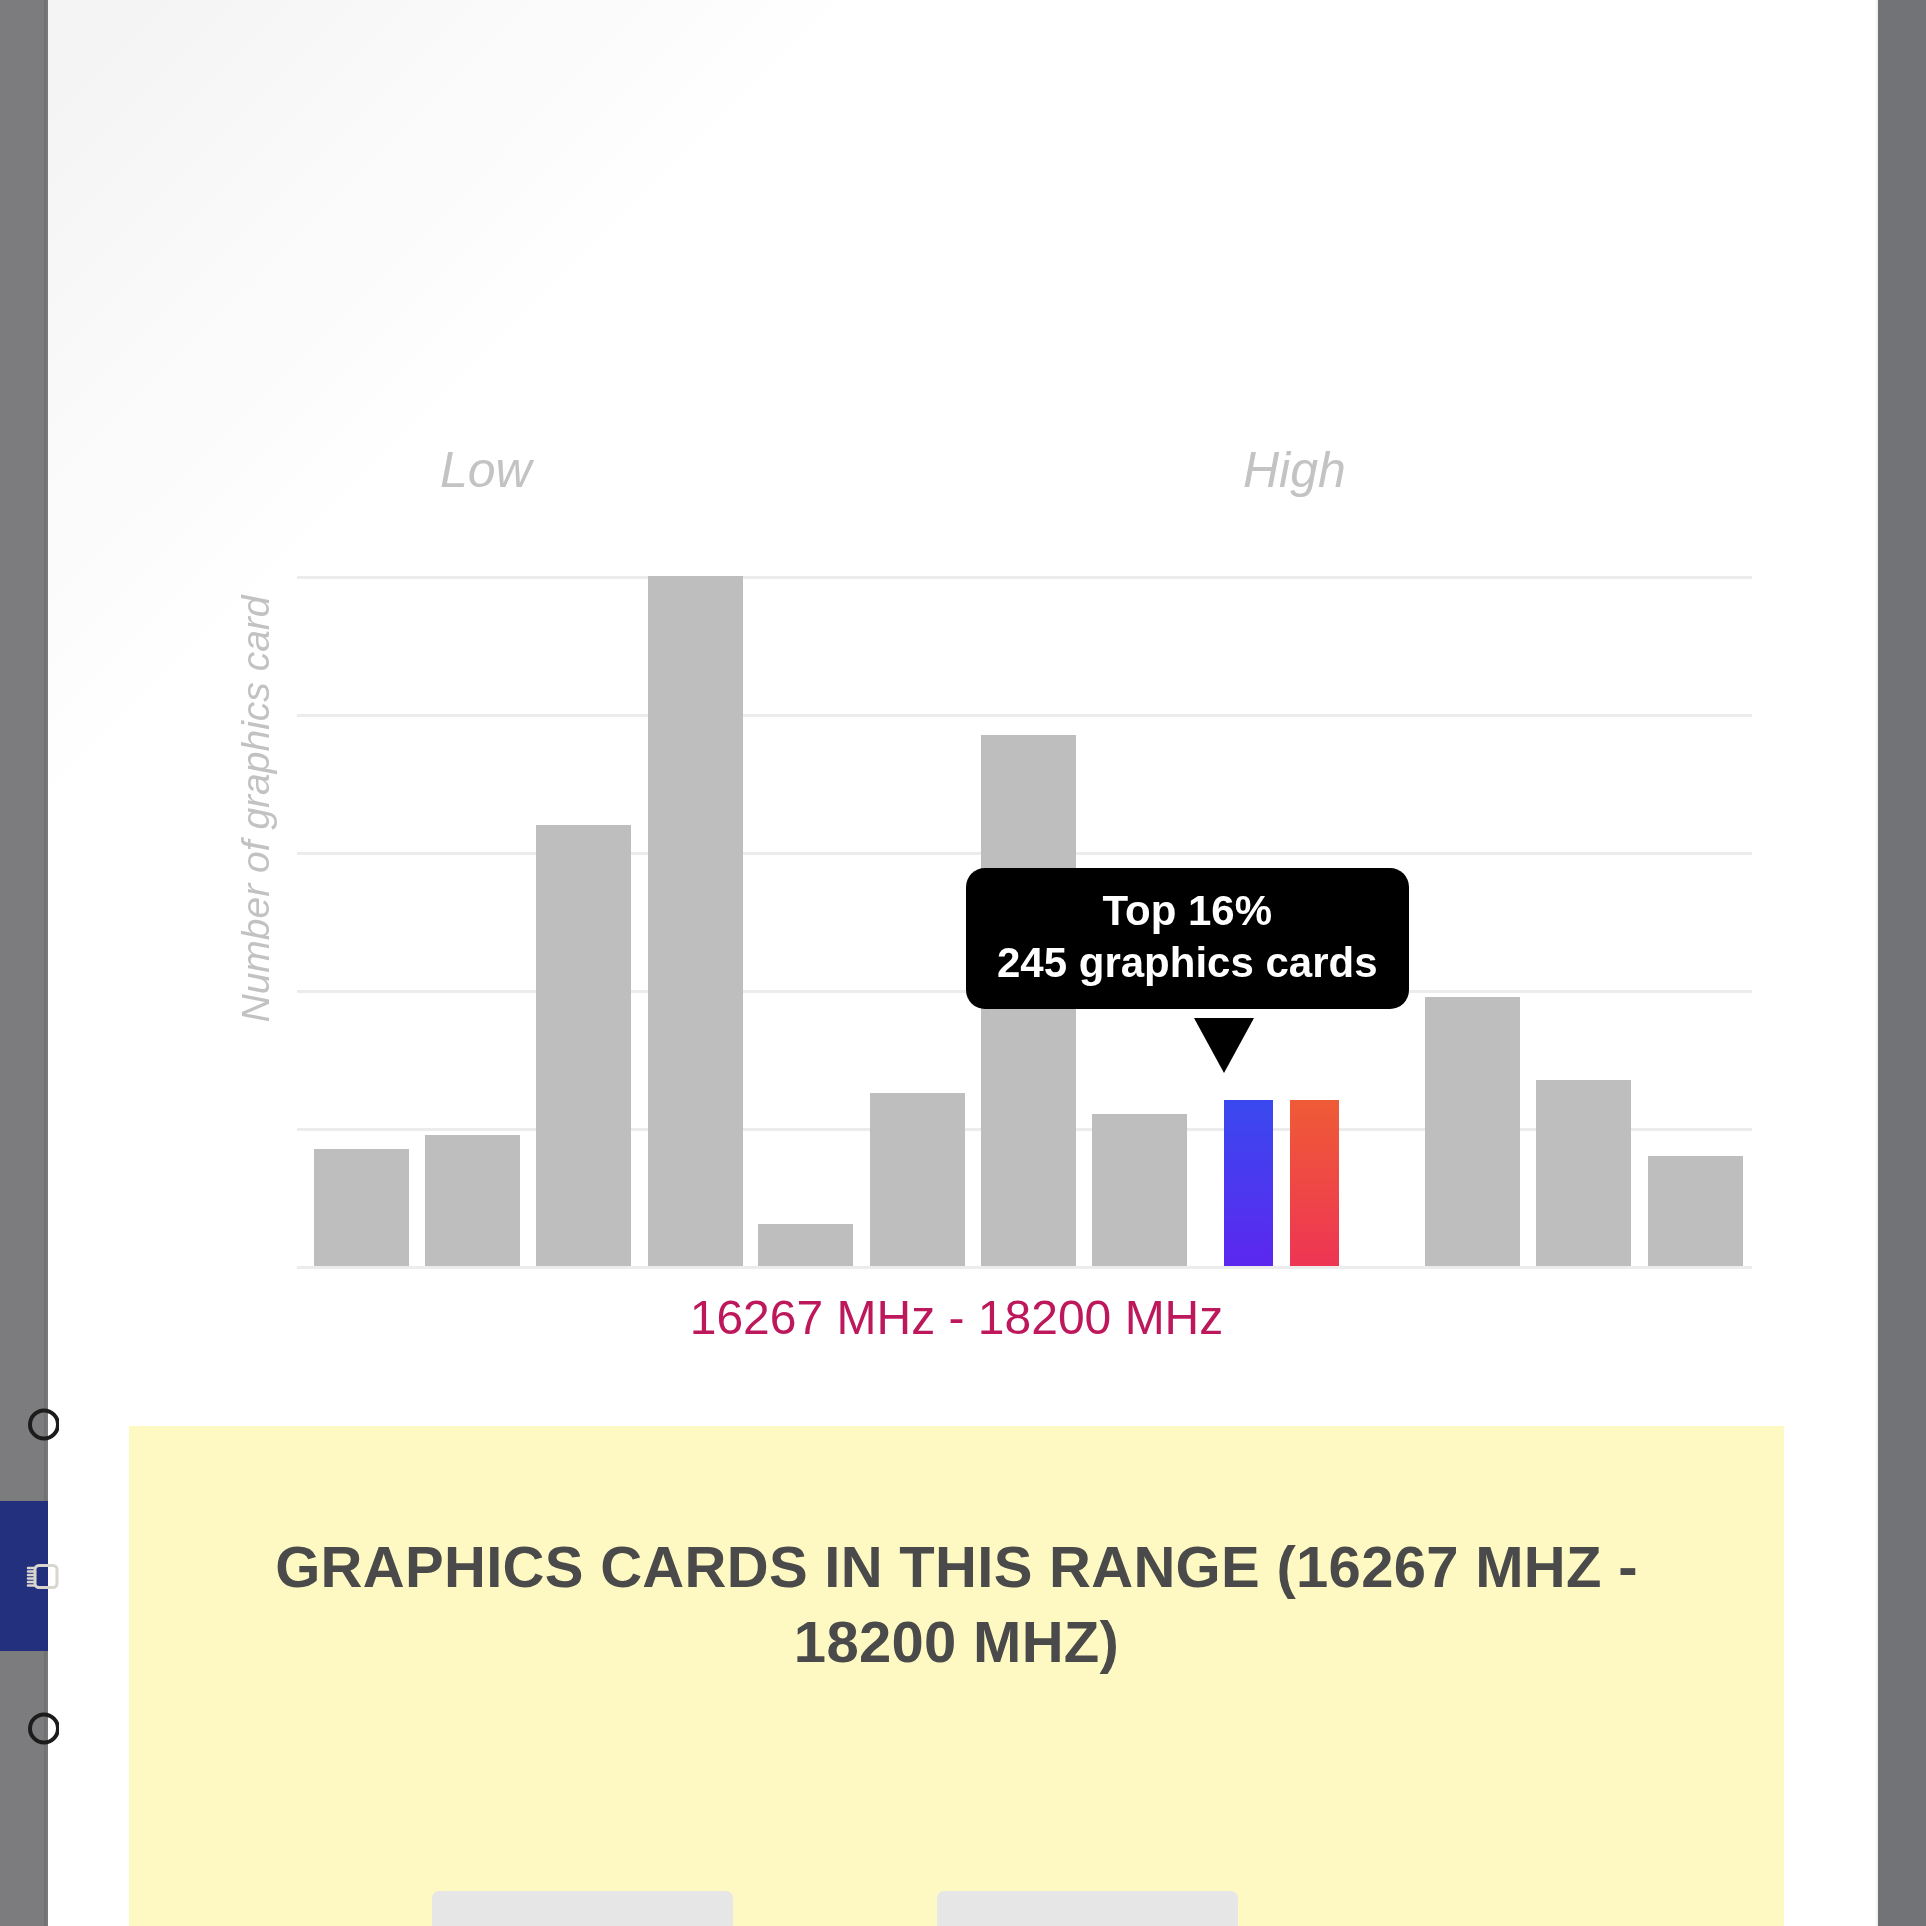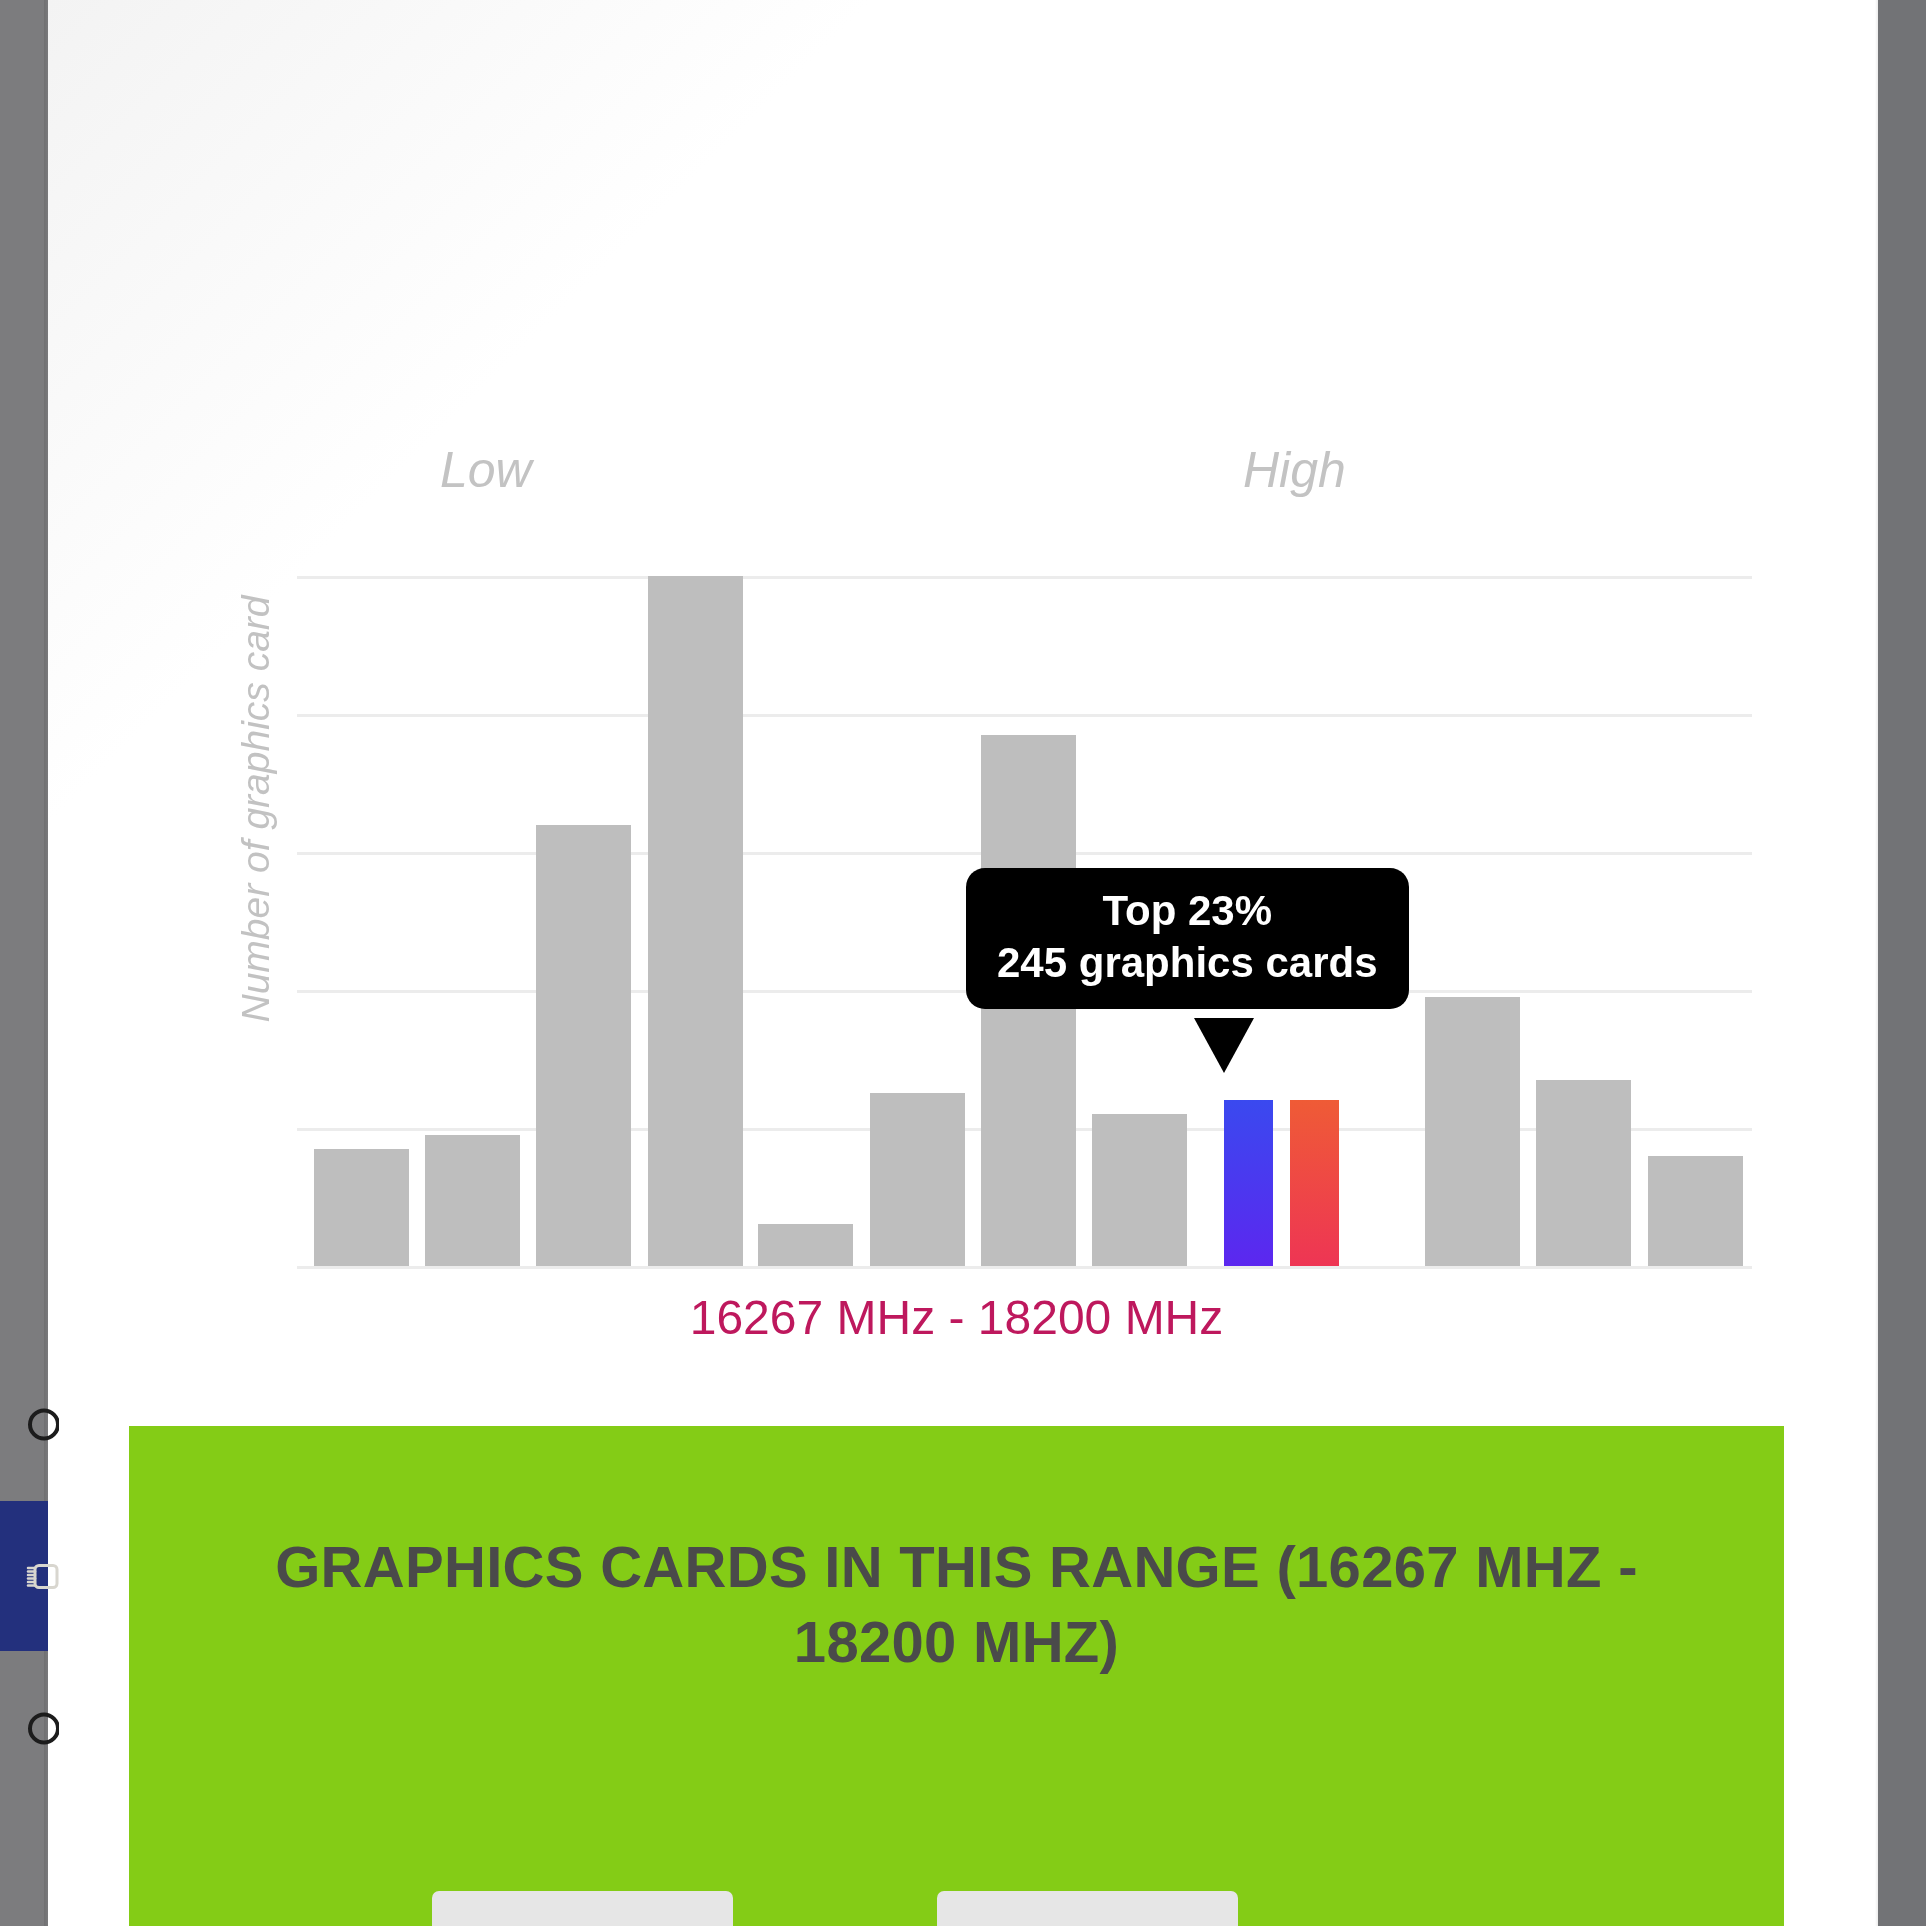"Top 23%" span.tt-line { text: 23% -> 16% }
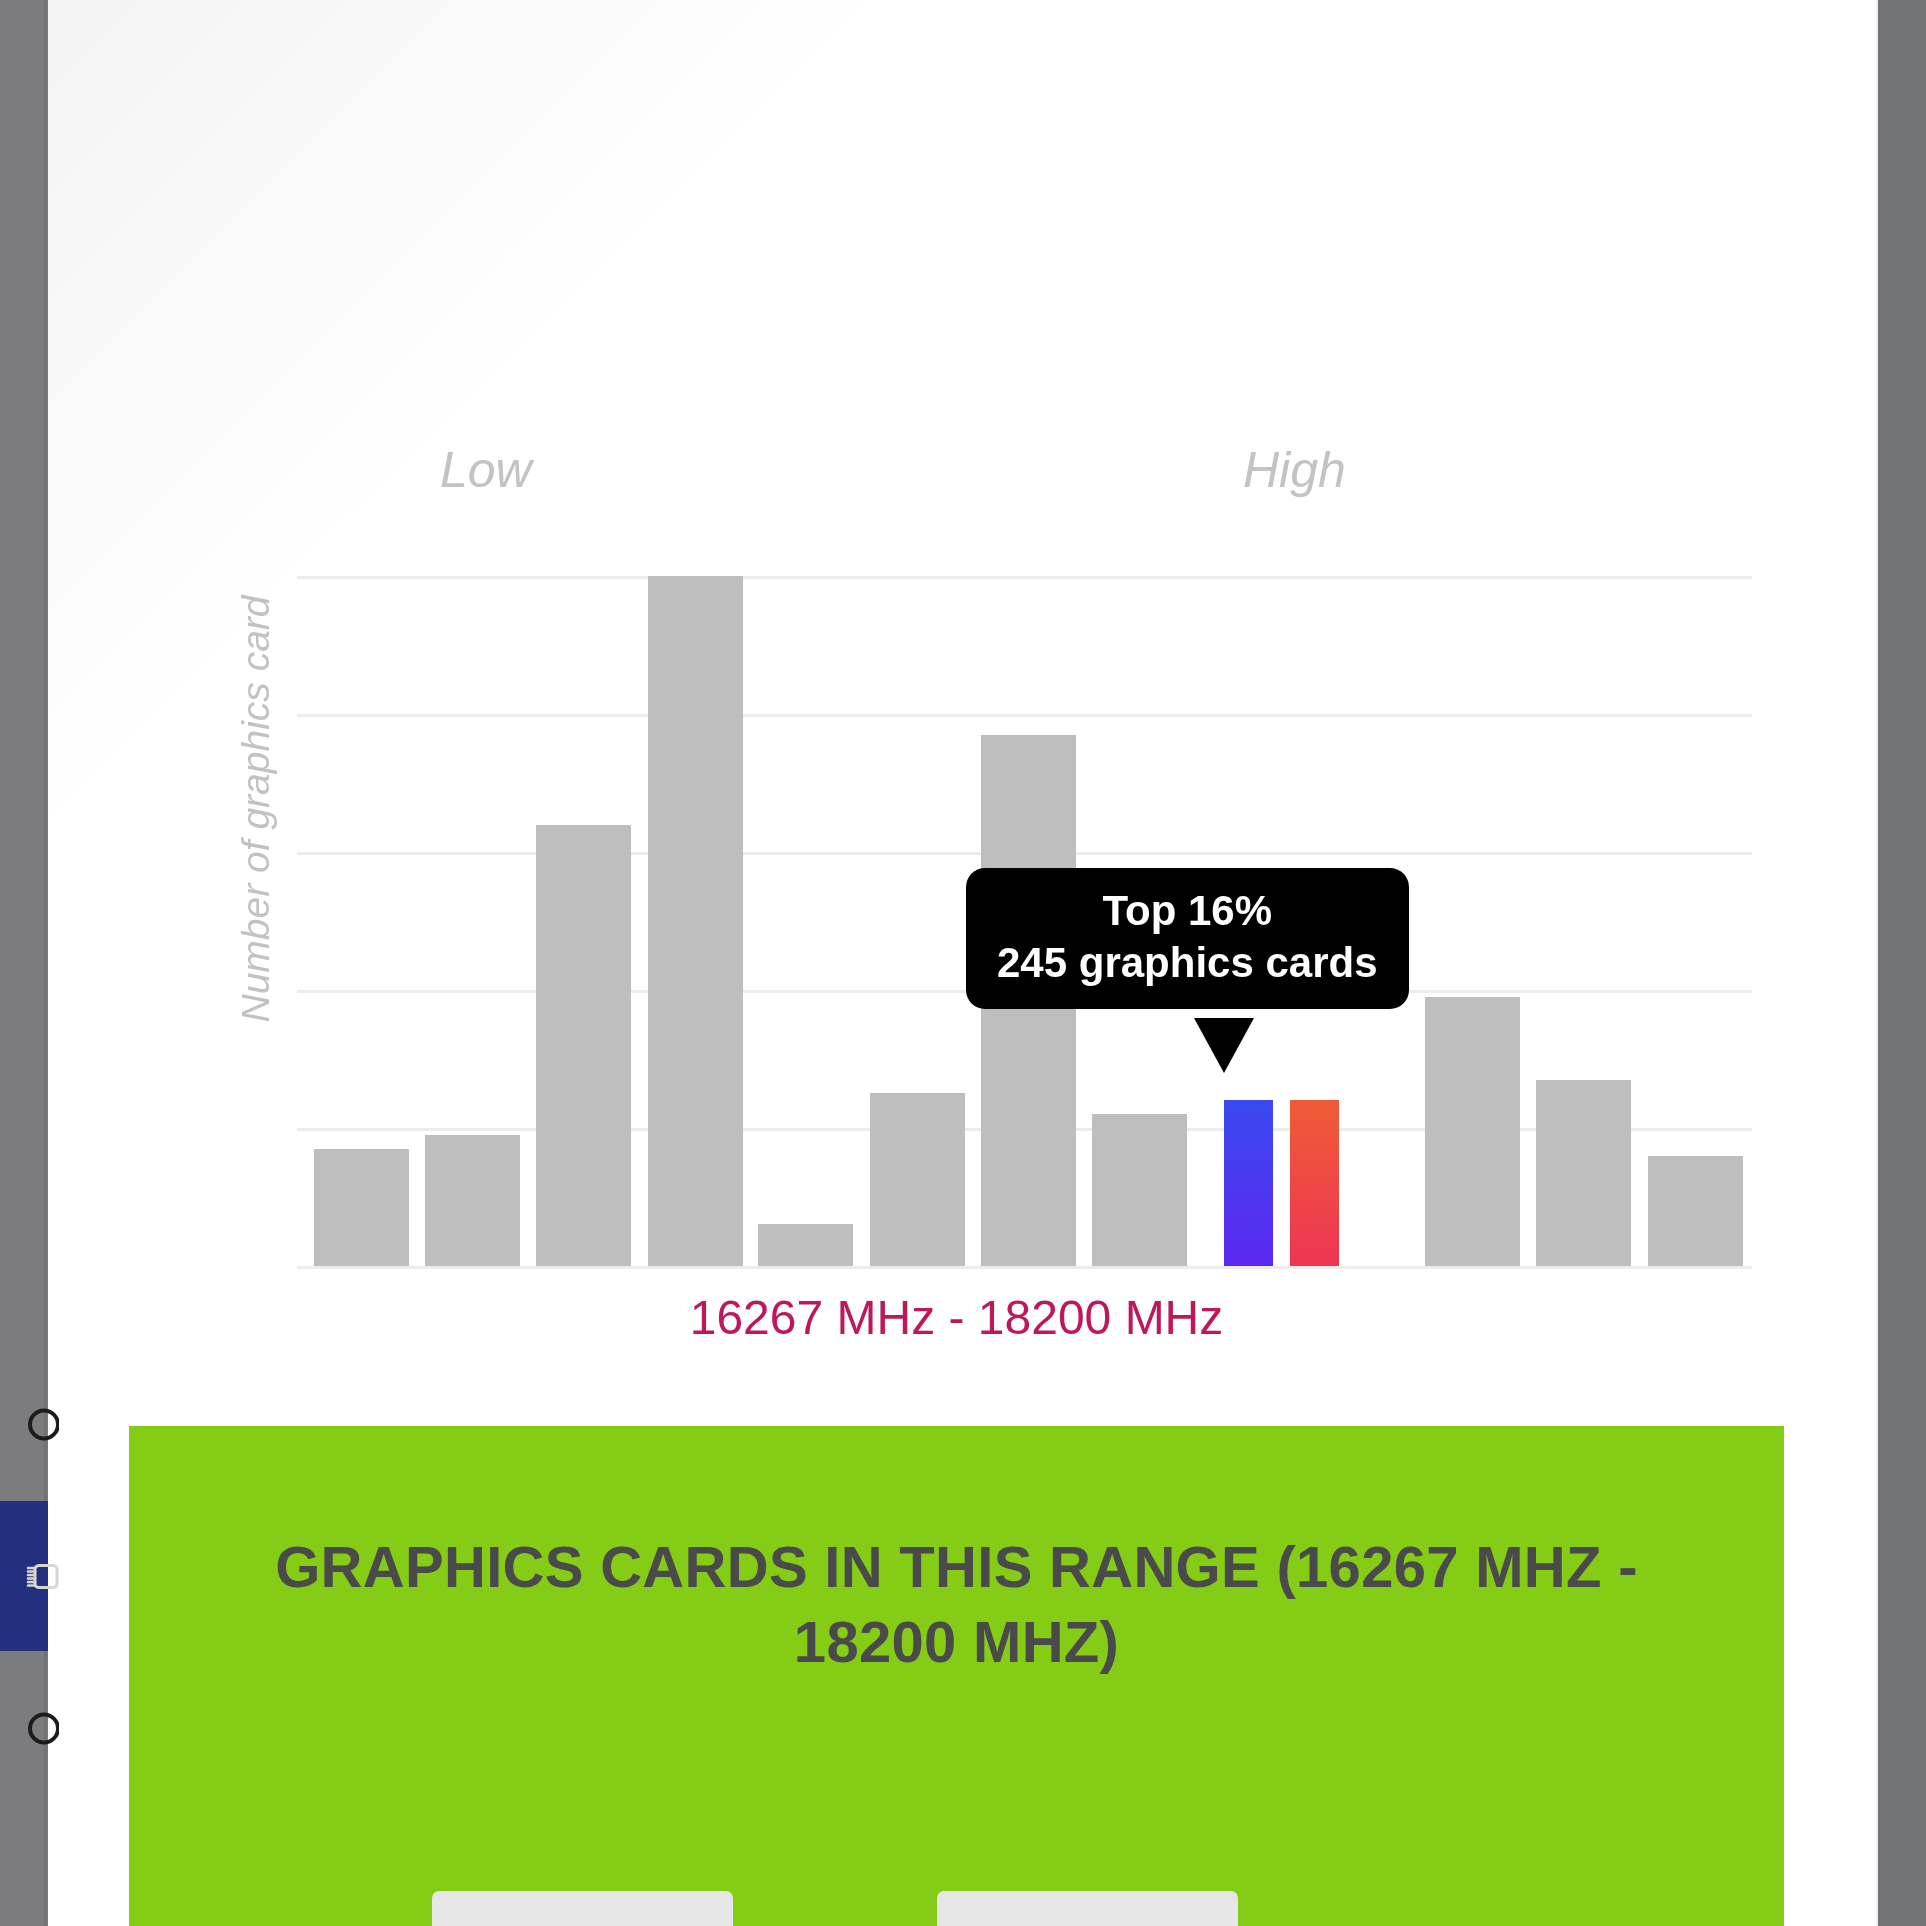"GRAPHICS CARDS IN THIS RANGE" .panel { background: #84cc16 -> #fef9c3 }
